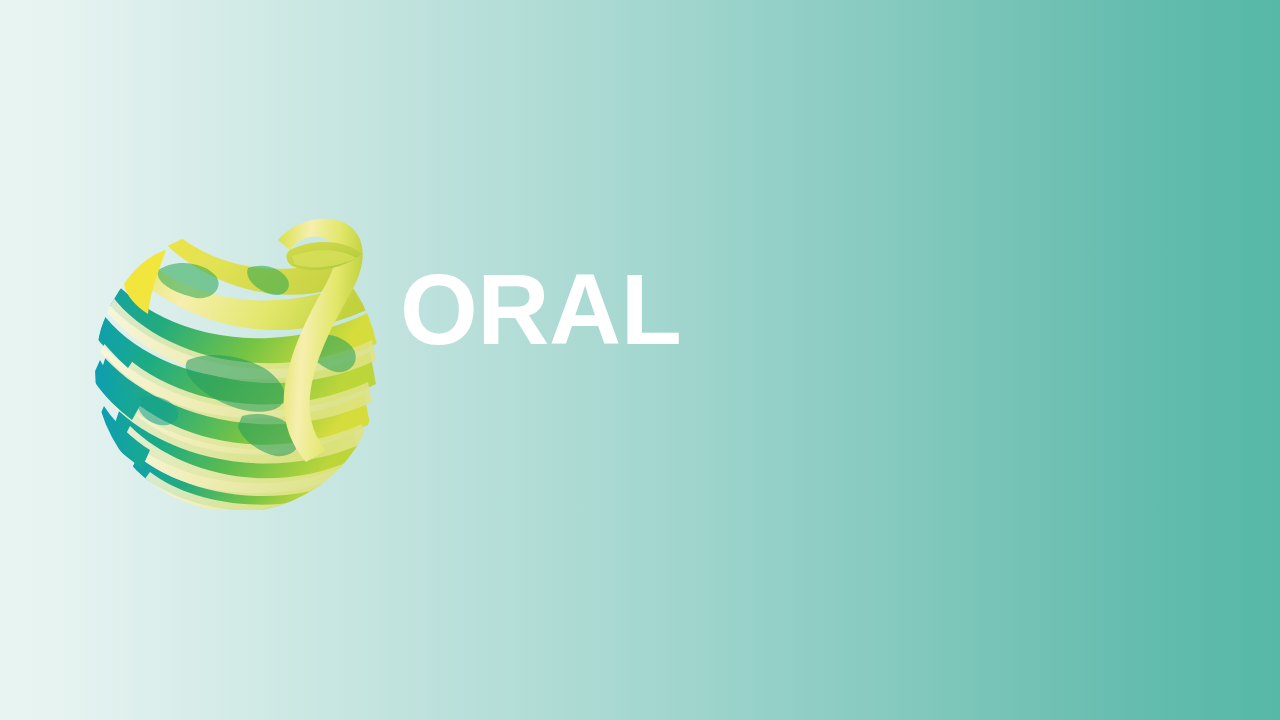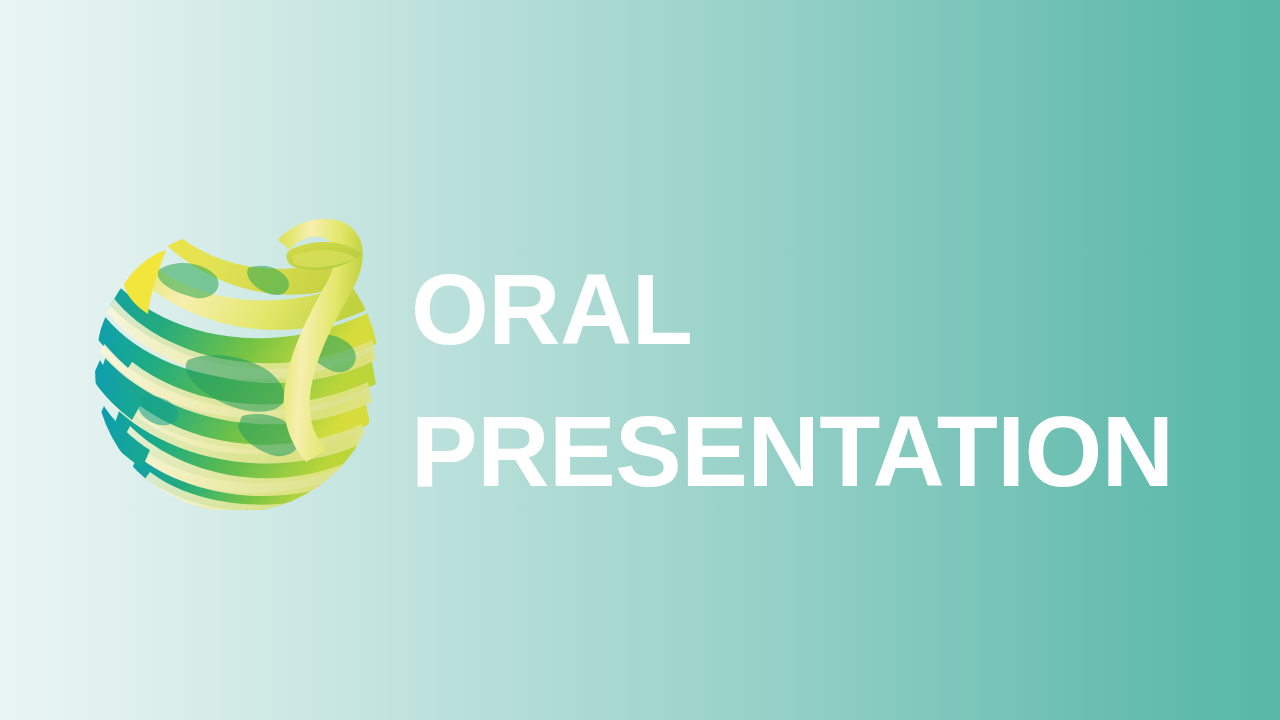"ORAL" .headline { margin-left: 11px -> none }
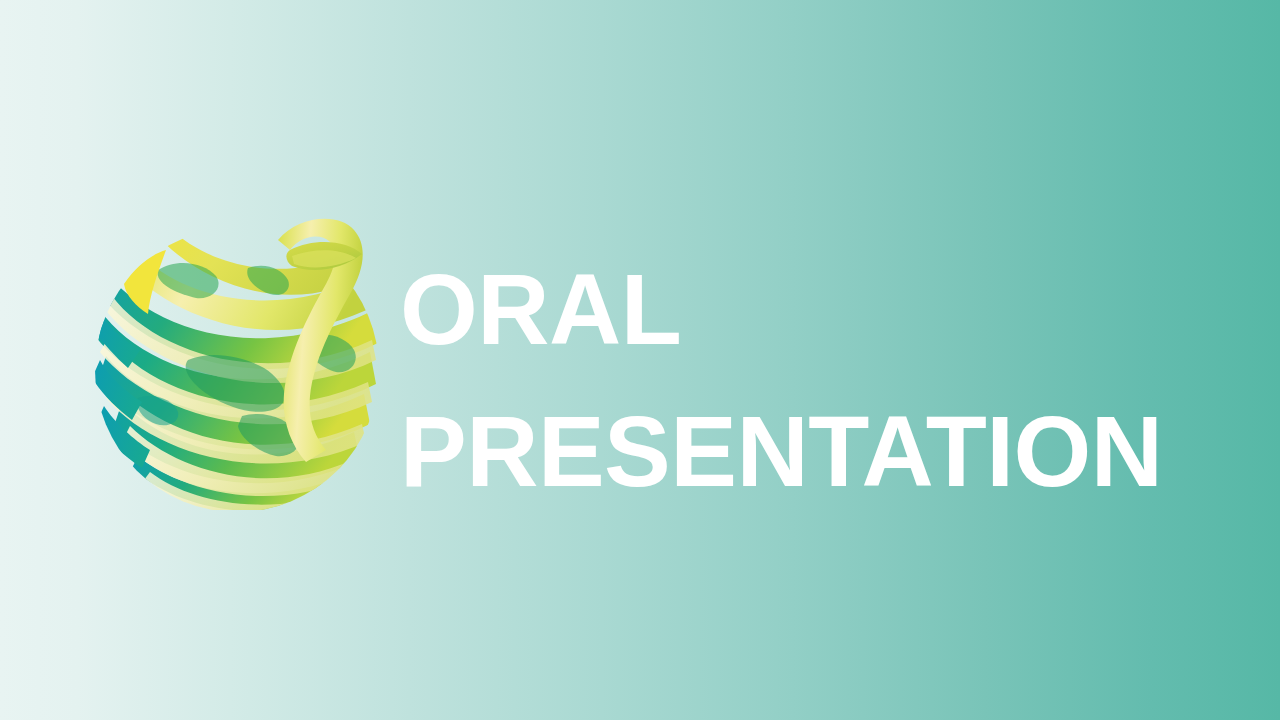"PRESENTATION" span.line { html: <span>PRESENTATION</span> -> none }
